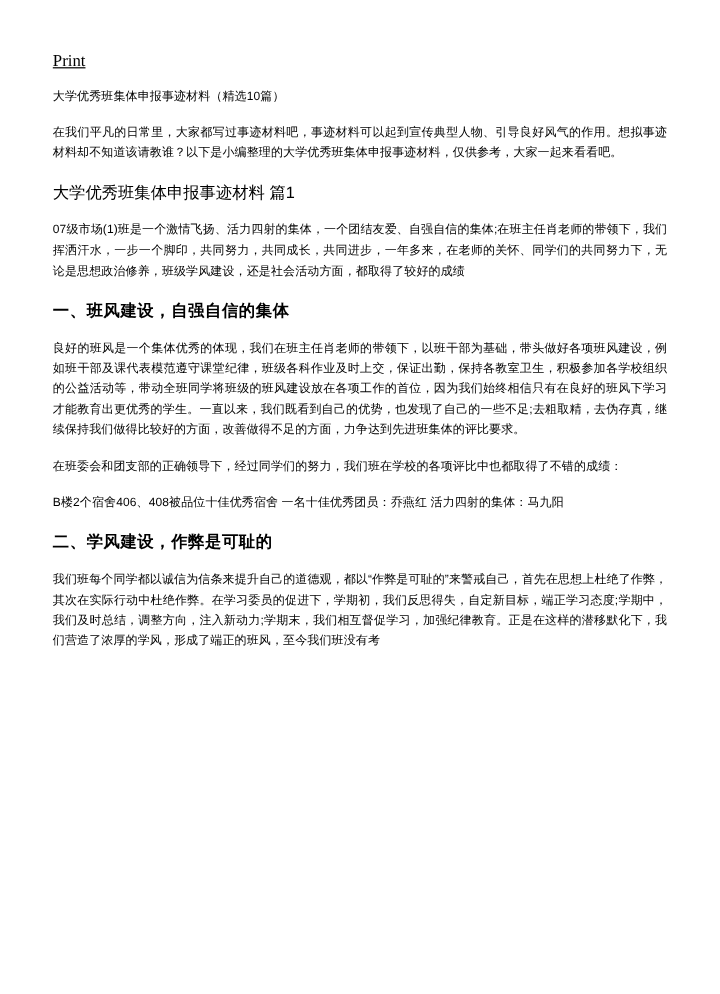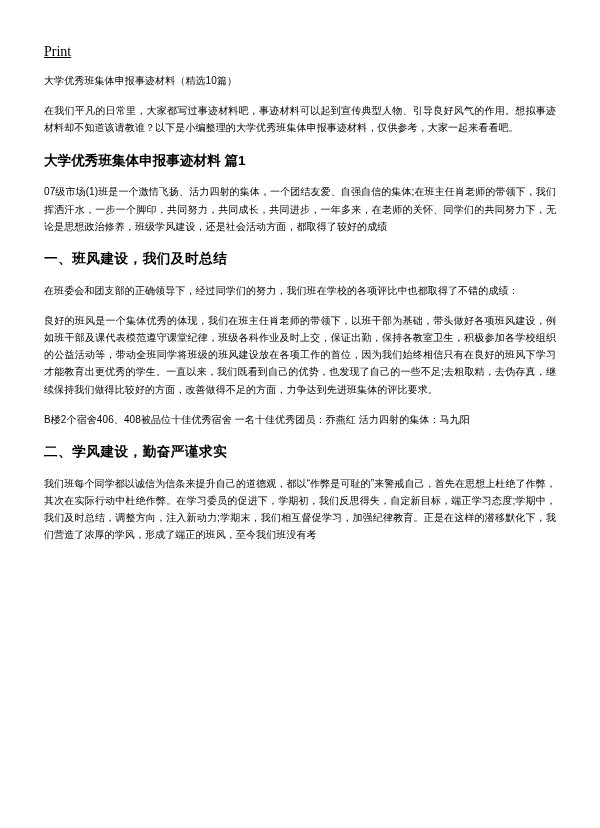"大学优秀班集体申报事迹材料 篇1" h2.sub-head { font-weight: bold -> normal }
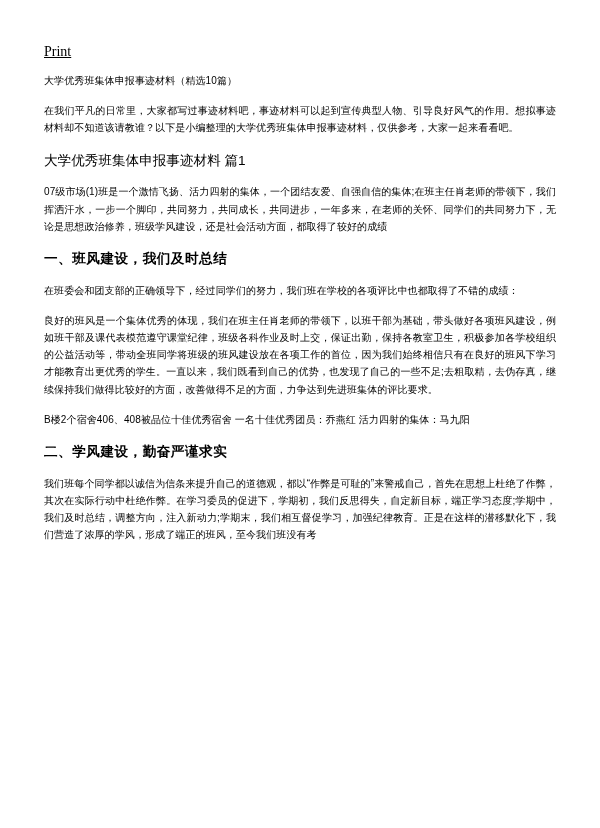"一、班风建设，我们及时总结" h3.sec-head { text: 我们及时总结 -> 自强自信的集体 }
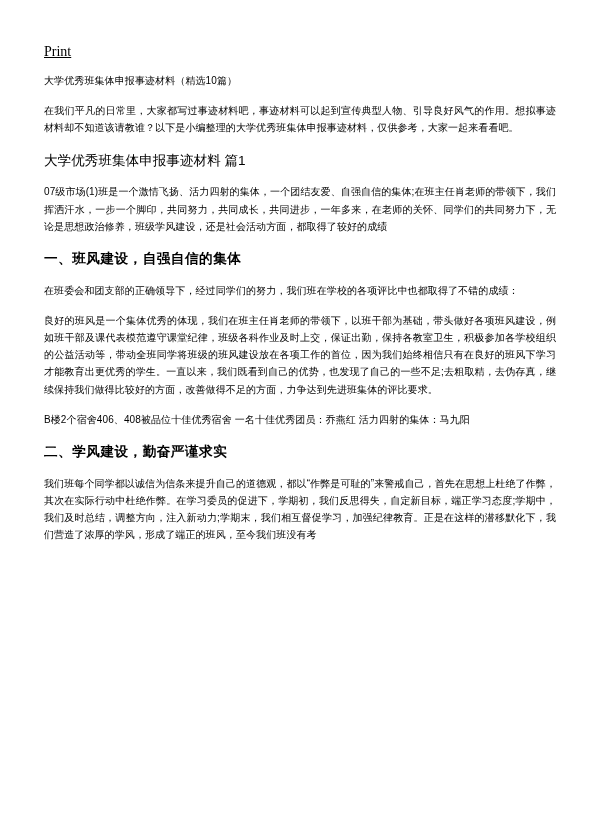"在班委会和团支部的正确领导下，经过同学们的努力，我们班在学校的各项评比中也都取得" p.para { order: before "良好的班风是一个集体优秀的体现，我们在班主任肖老师的带领下，以班干部为基础，带头" -> after "良好的班风是一个集体优秀的体现，我们在班主任肖老师的带领下，以班干部为基础，带头" }
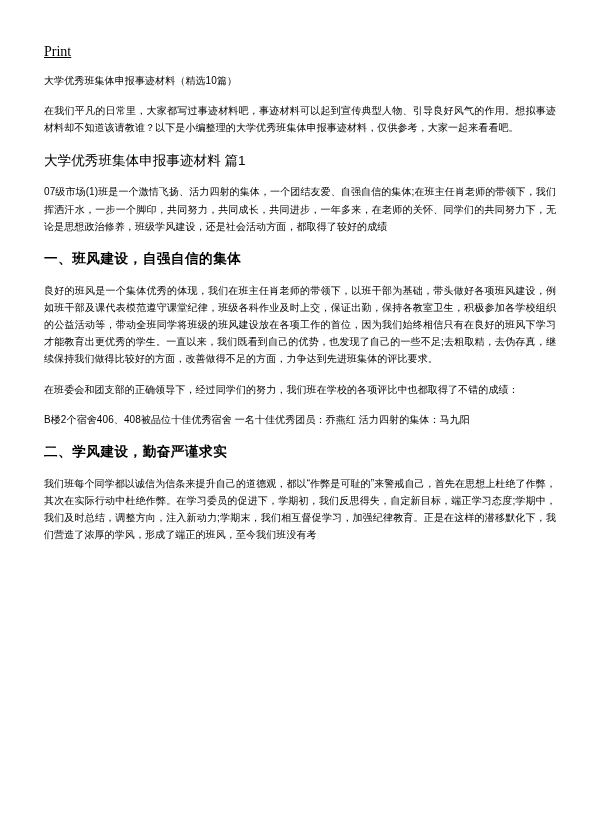"二、学风建设，勤奋严谨求实" h3.sec-head { text: 勤奋严谨求实 -> 作弊是可耻的 }
